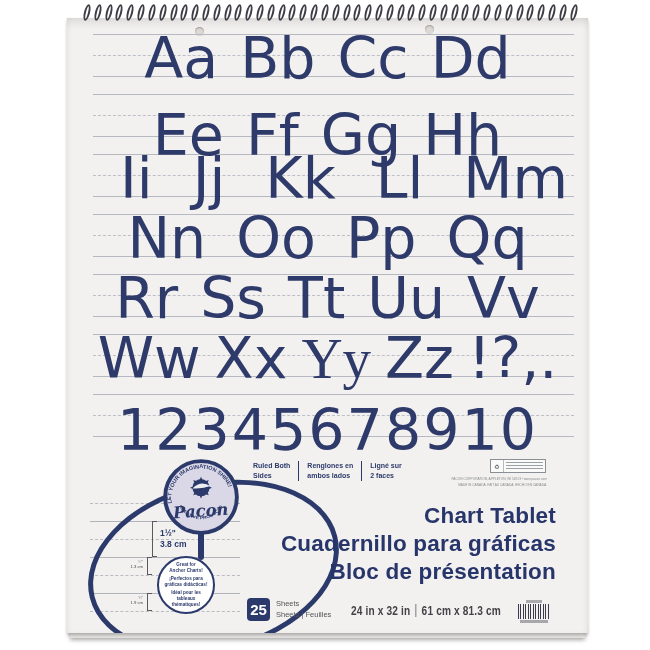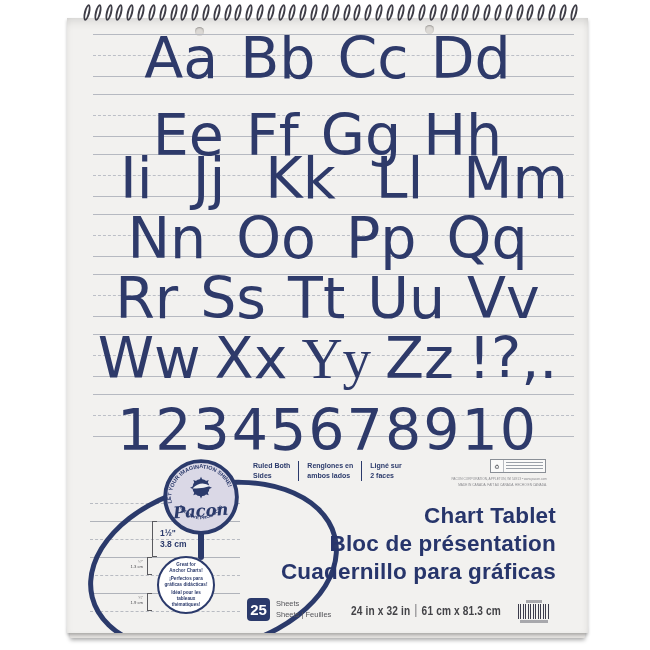"Bloc de présentation" div { order: before "Cuadernillo para gráficas" -> after "Cuadernillo para gráficas" }
